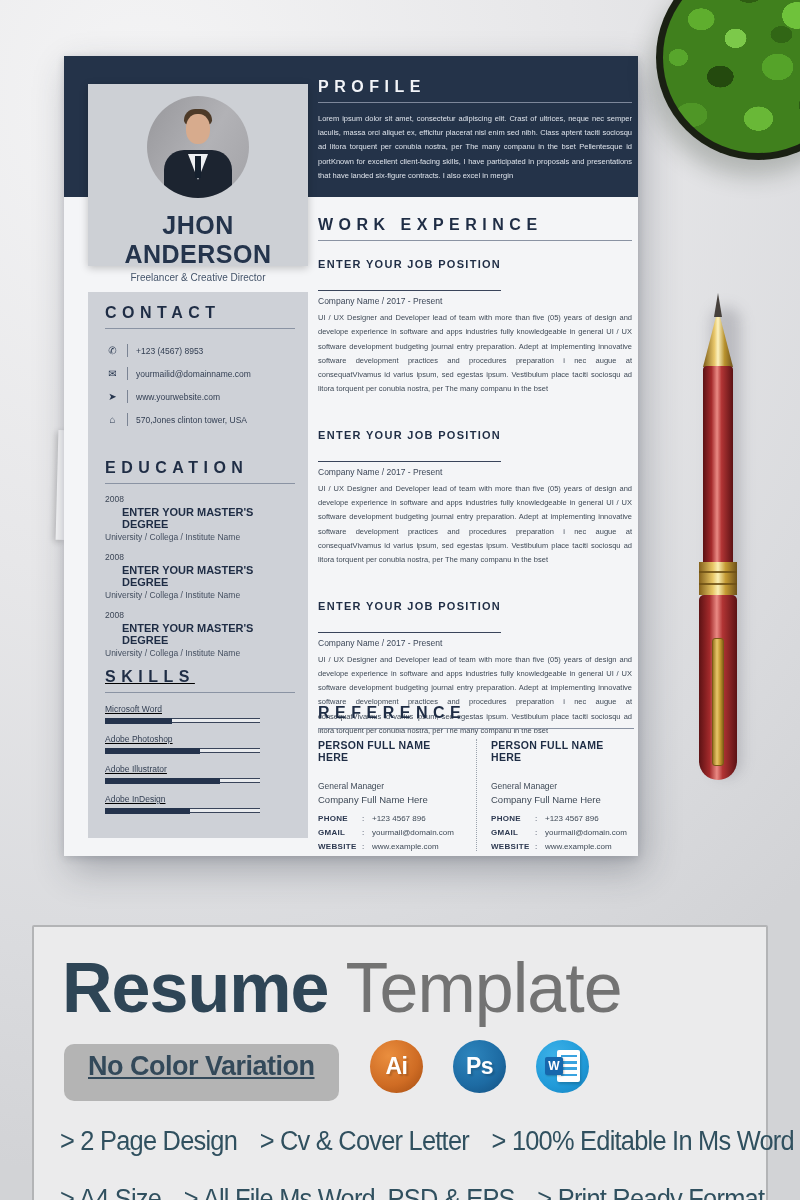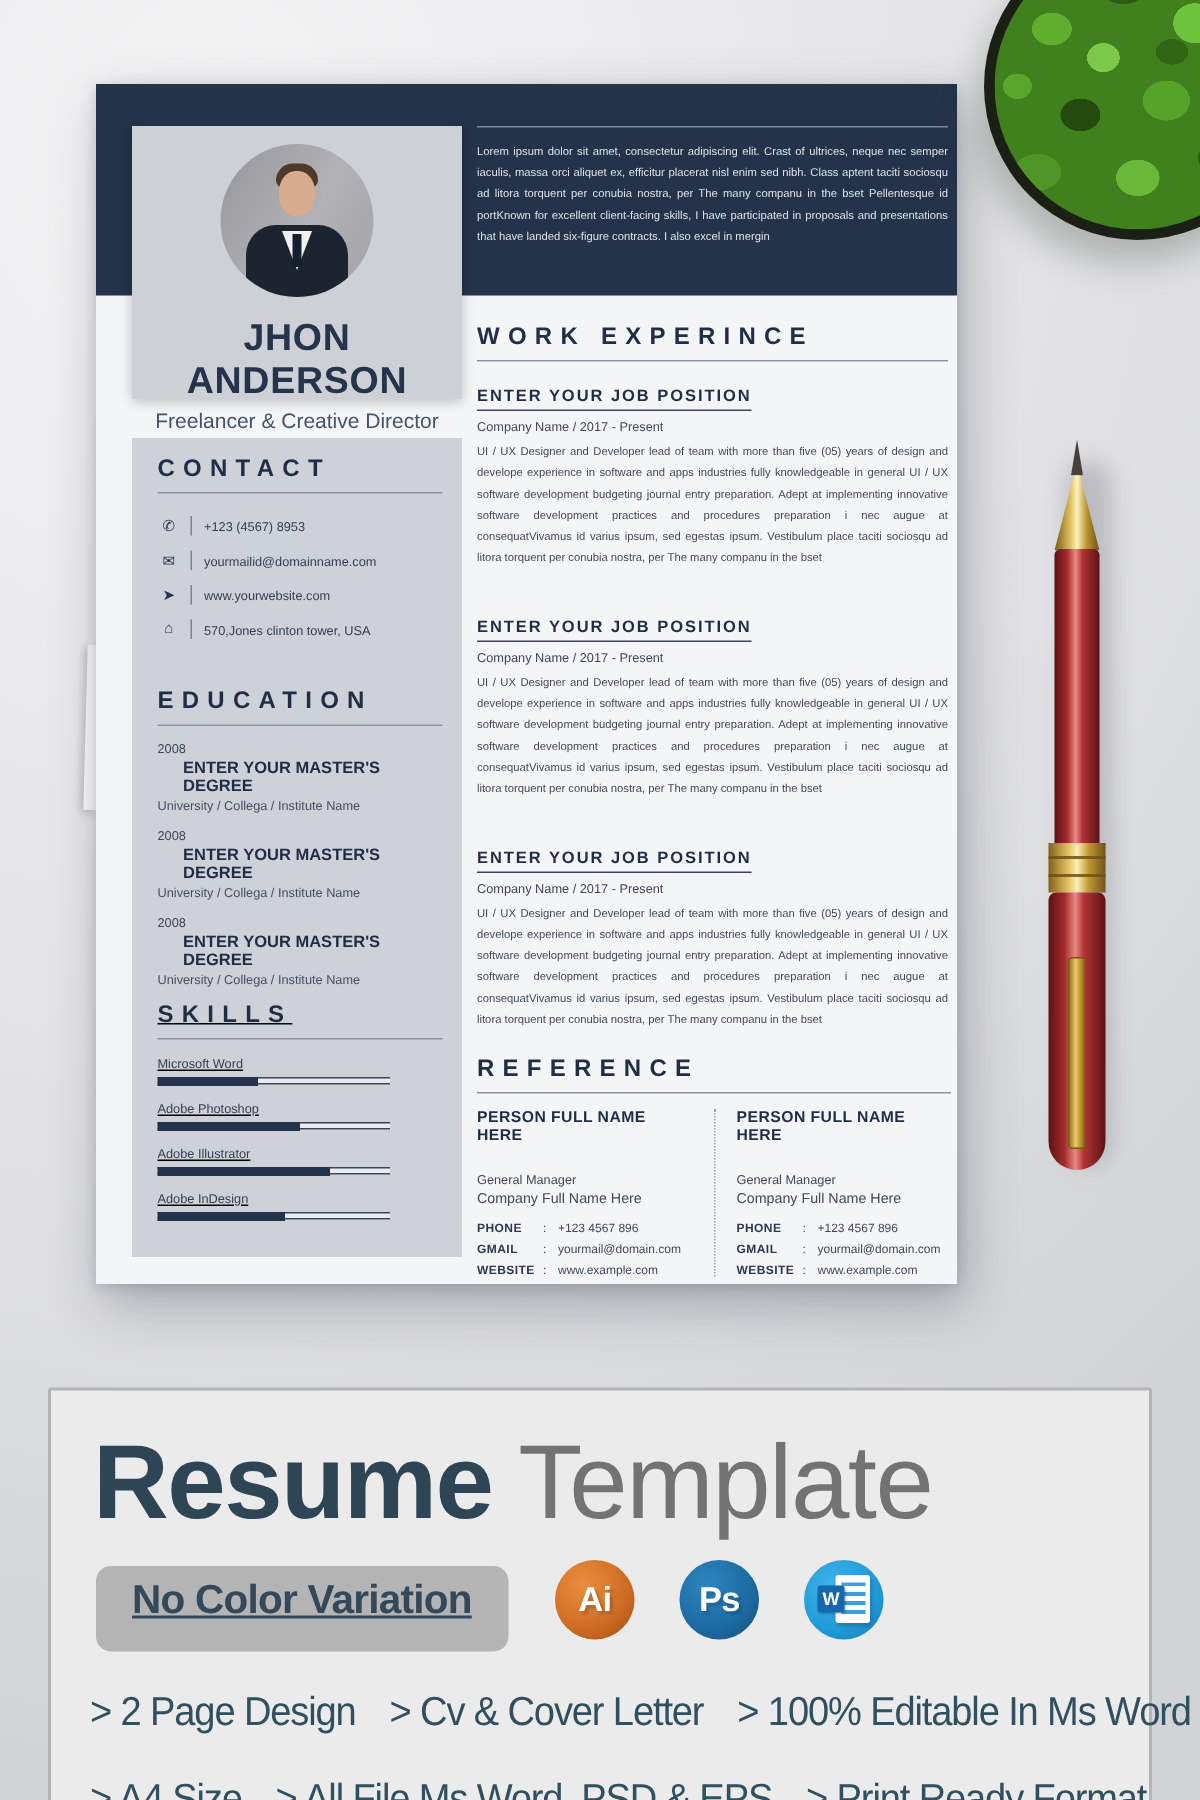"PROFILE" div.sec-title { html: none -> <div>PROFILE</div> }
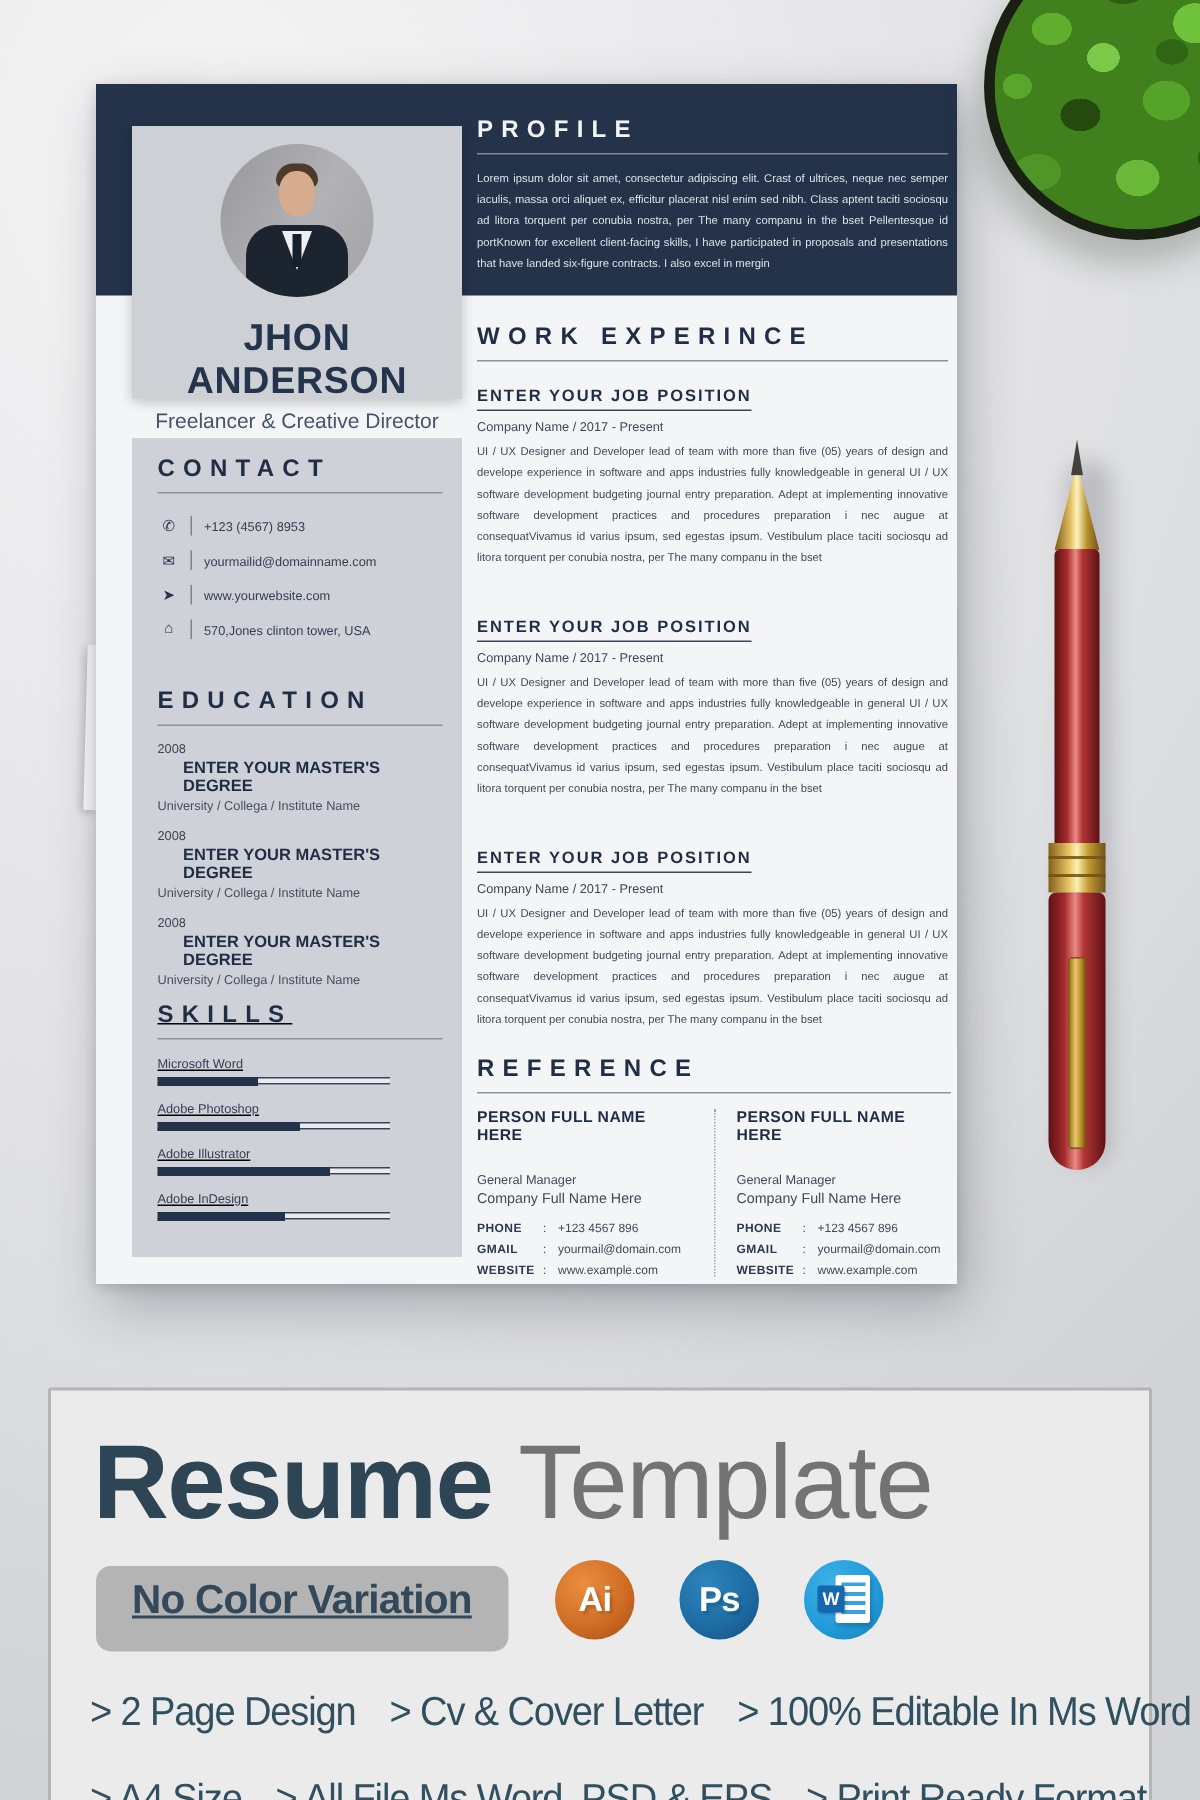"ENTER YOUR JOB POSITION" .job-pos { padding-bottom: 3px -> 20px }
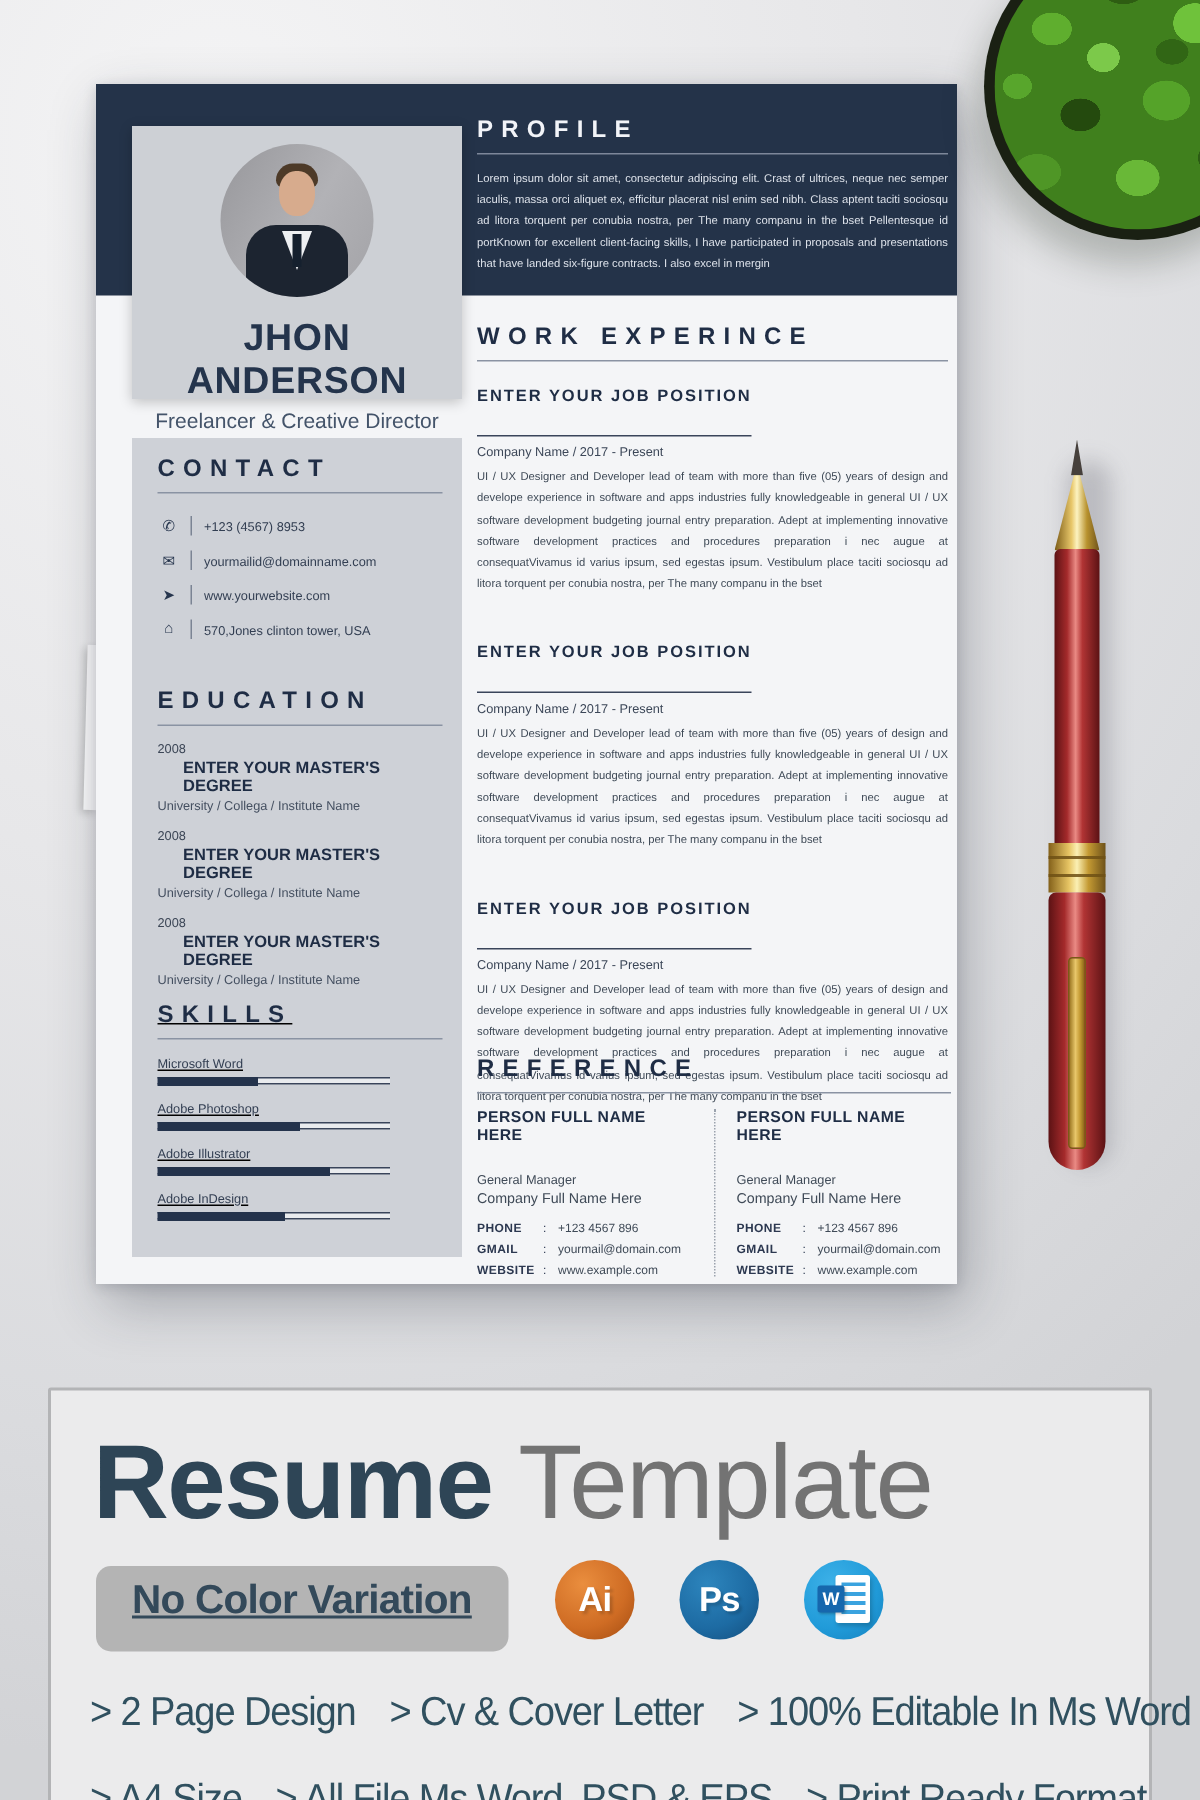"Freelancer & Creative Director" .resume-role { font-size: 14px -> 10px }
